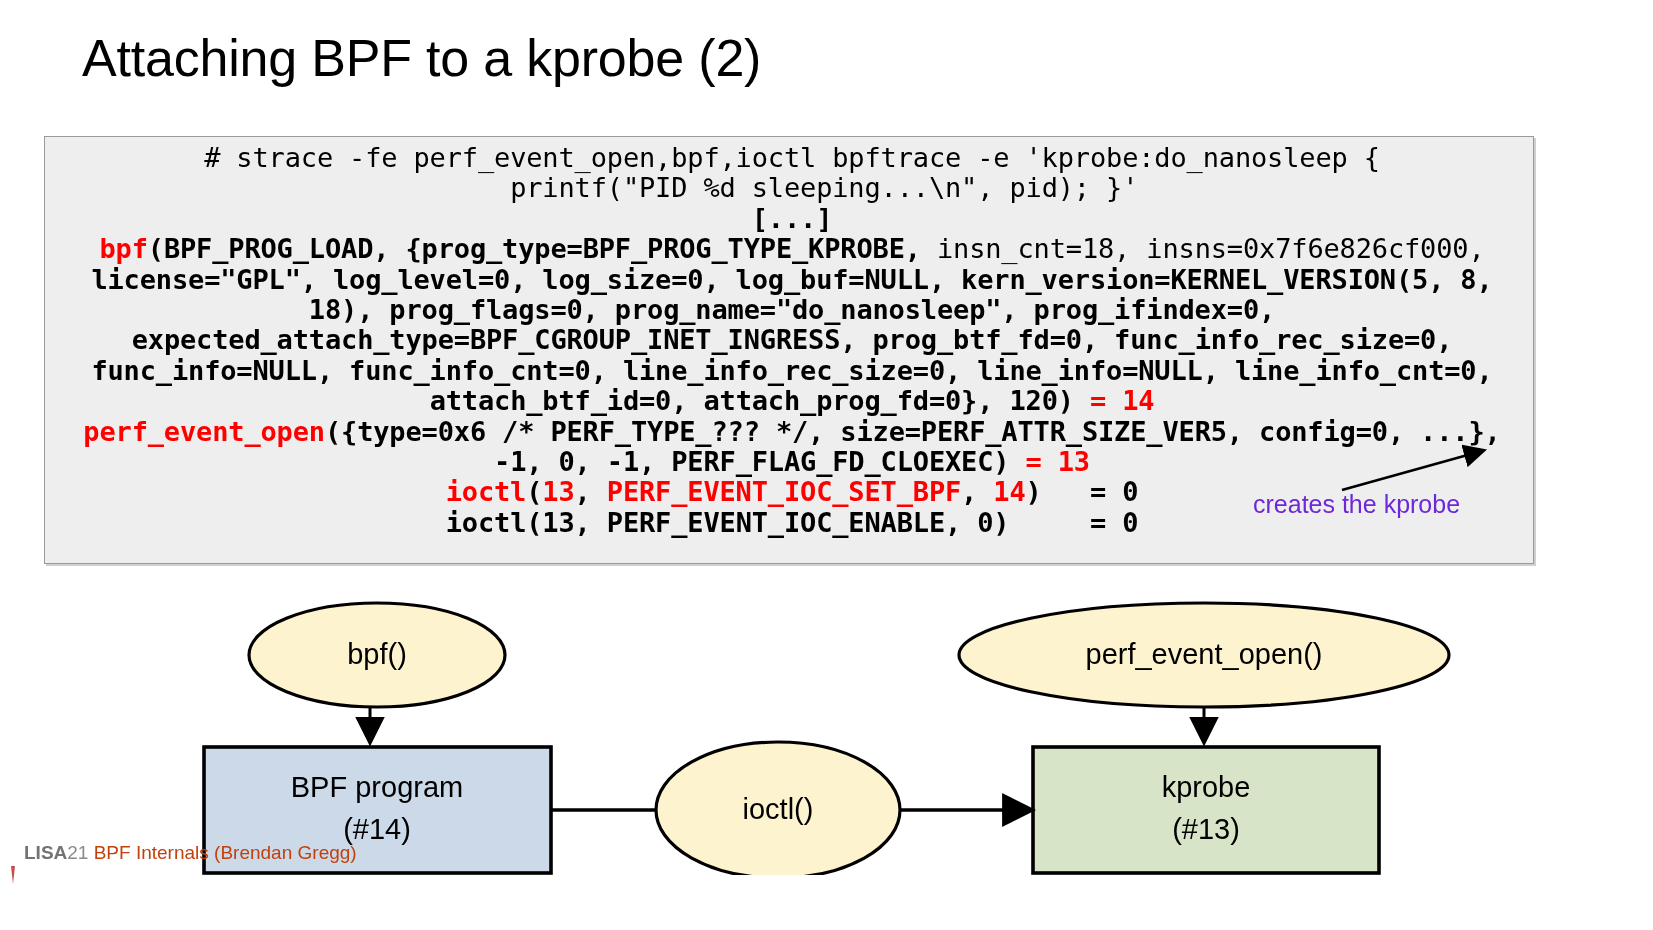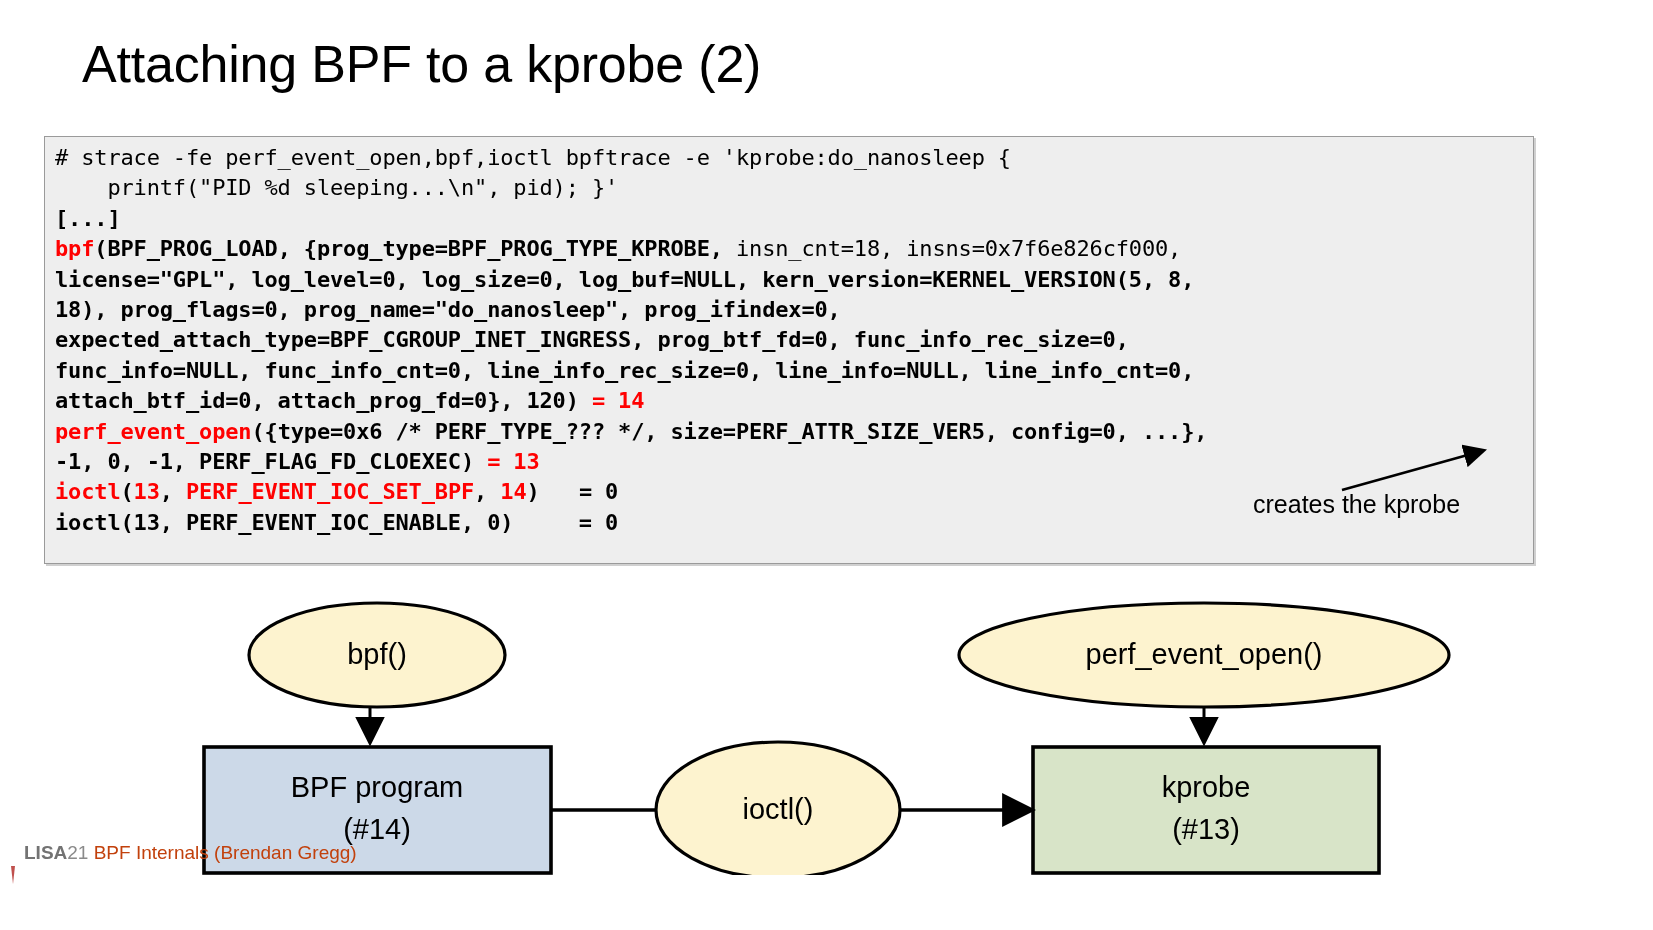"Attaching BPF to a kprobe" #title { top: 34px -> 28px }
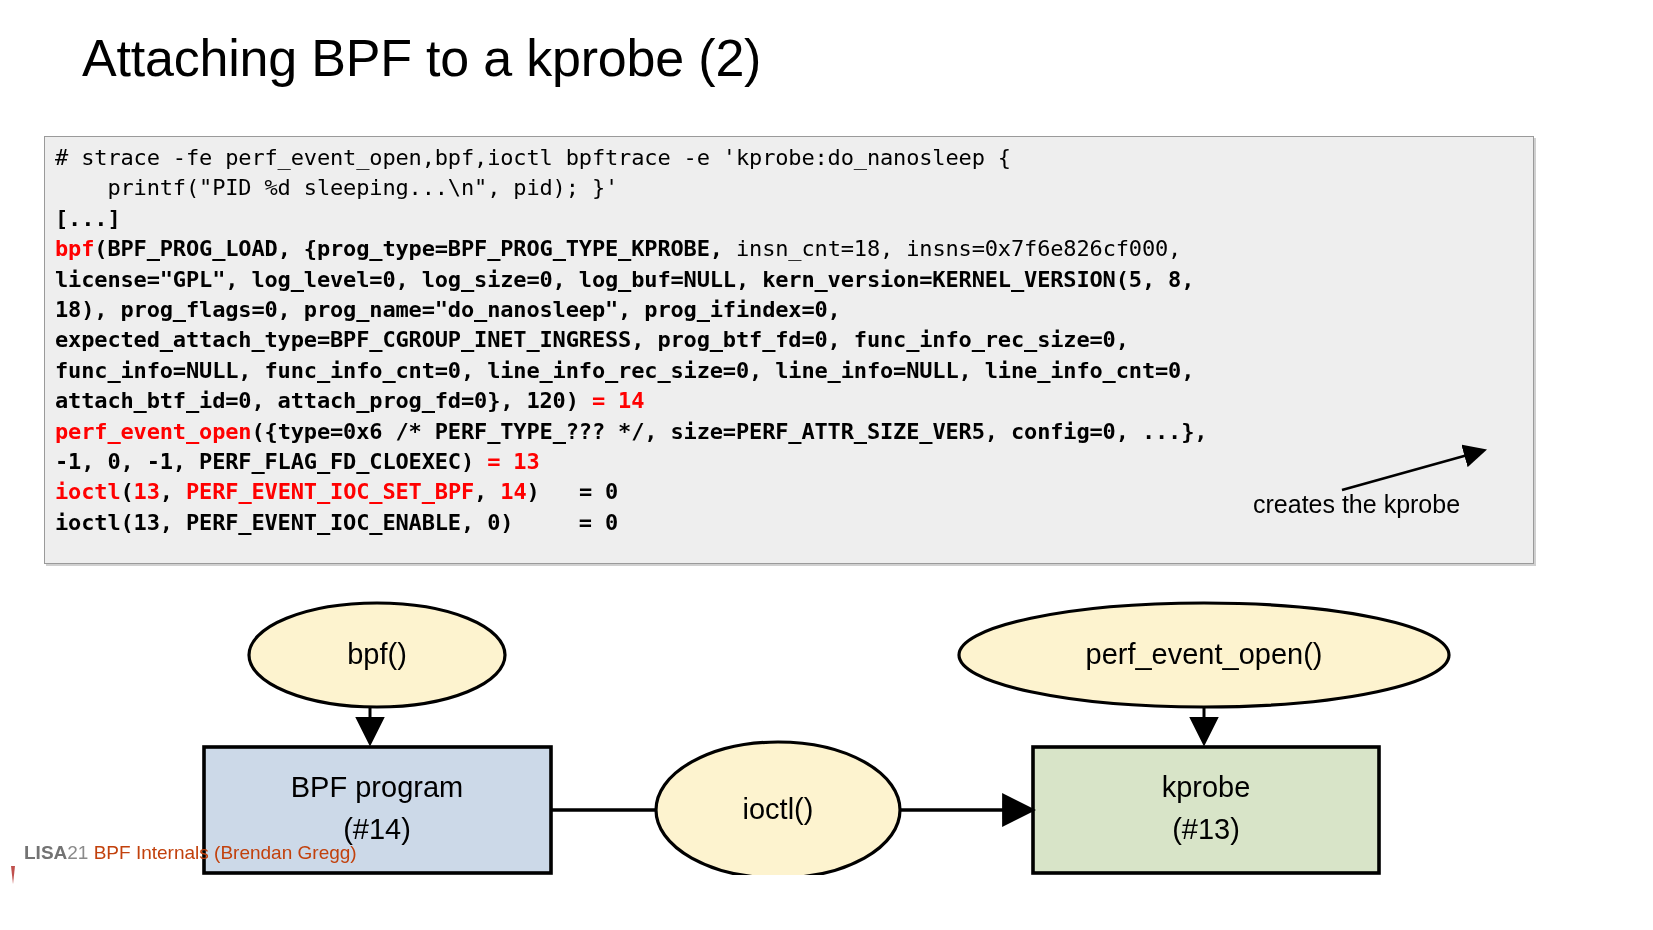"# strace -fe perf_event_open,bpf,ioctl" #code { font-size: 22px -> 27px; text-align: none -> center }
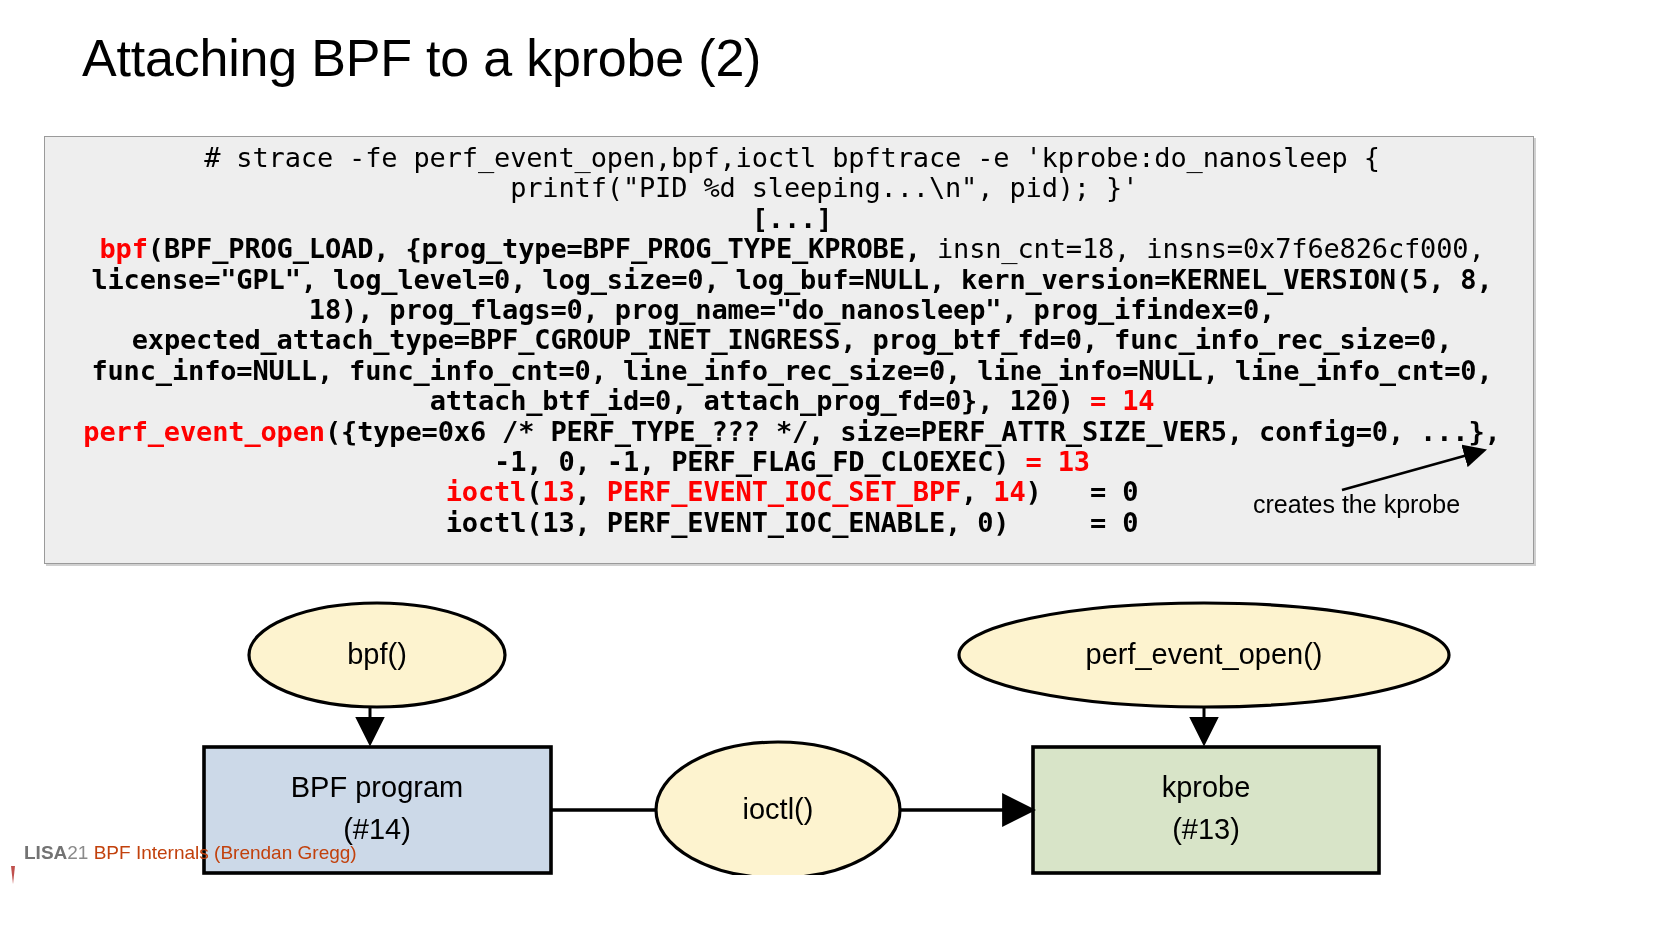"creates the kprobe" .anno { color: #000000 -> #6d28d9 }
